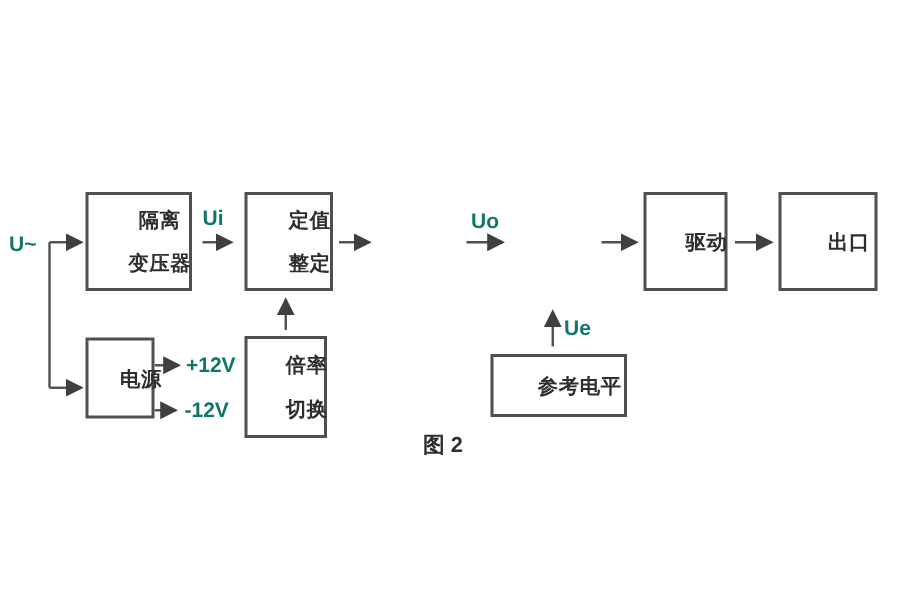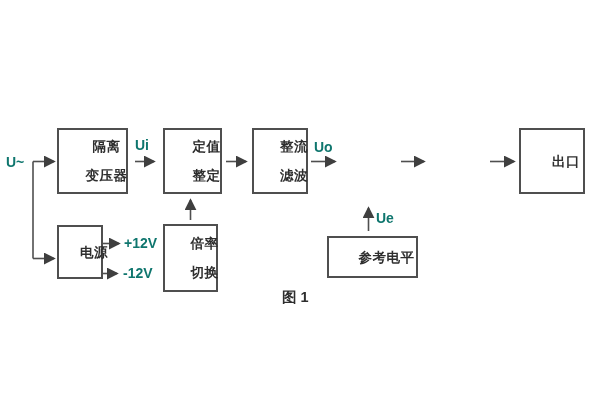"整流" div.block { html: <div> <span>整流</span> <span>滤波</span> </div> -> none }
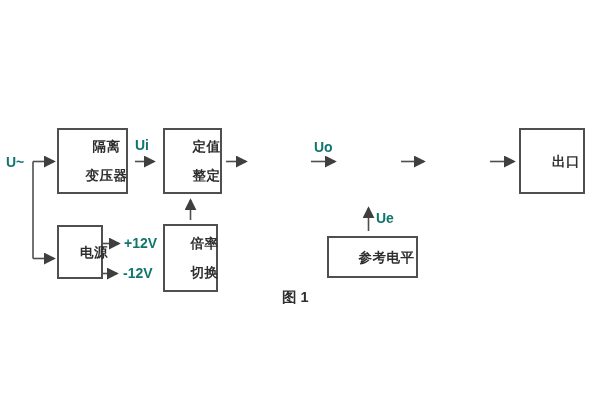"驱动" div.block { html: none -> <div> <span>驱动</span> </div> }
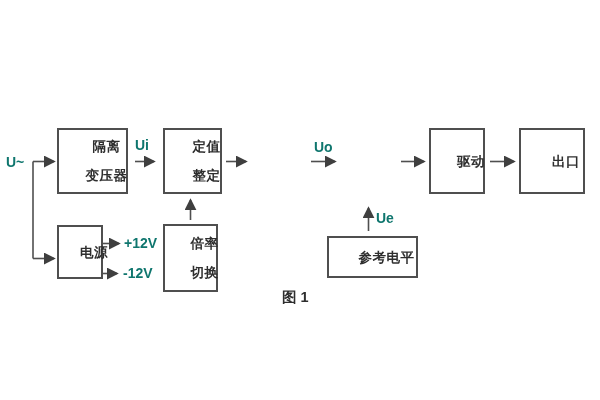"图 1" span.caption { text: 1 -> 2 }
